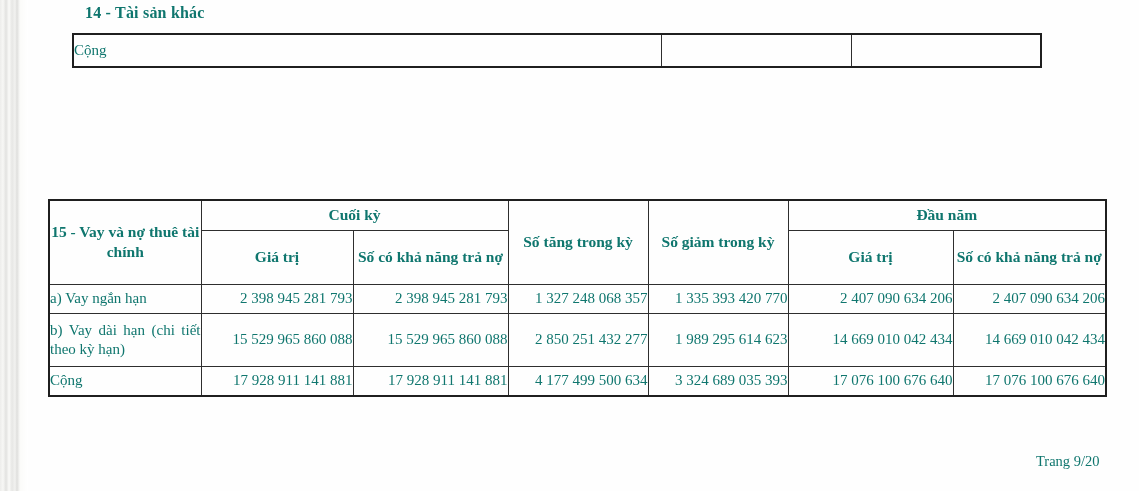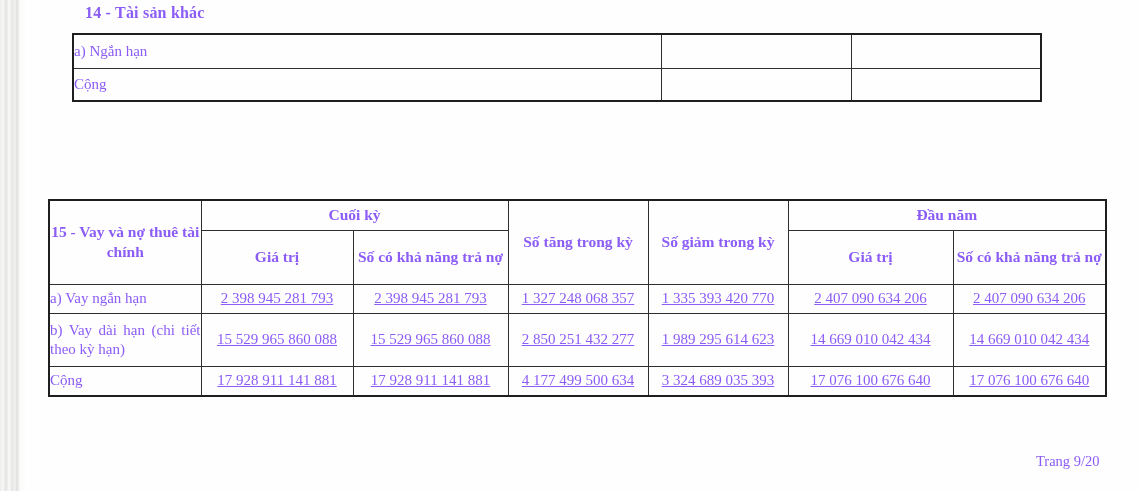"14 - Tài sản khác" .page { color: #8b5cf6 -> #0f766e }
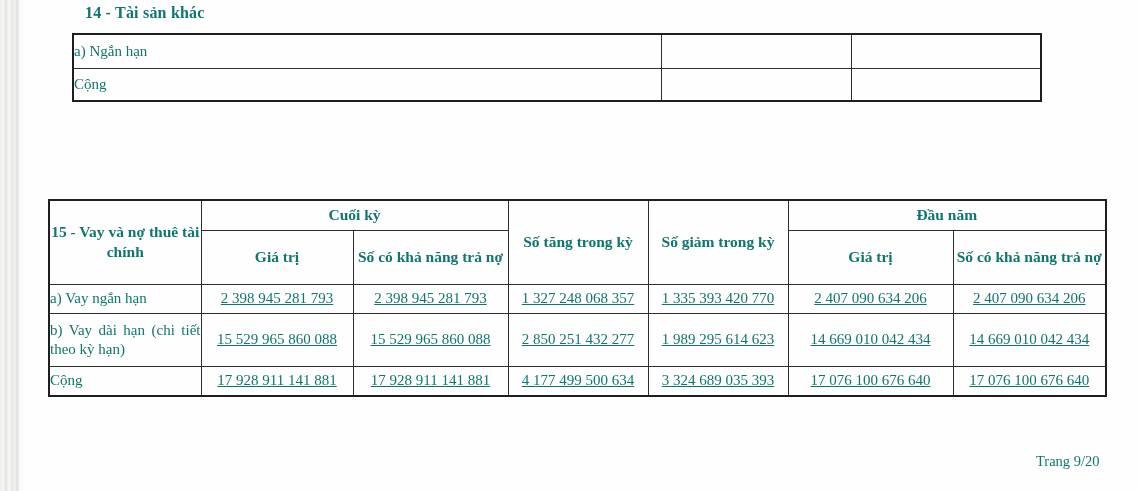"a) Ngắn hạn" tr.r { html: <tr> <td>a) Ngắn hạn</td> <td></td> <td></td> </tr> -> none }
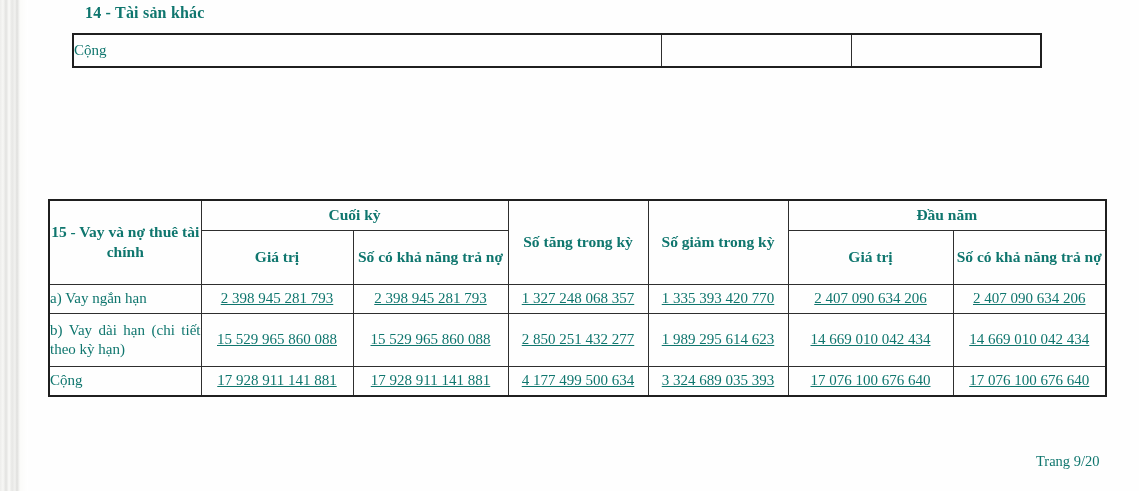"2 398 945 281 793" td.num { text-align: center -> right; text-decoration: underline -> none }
